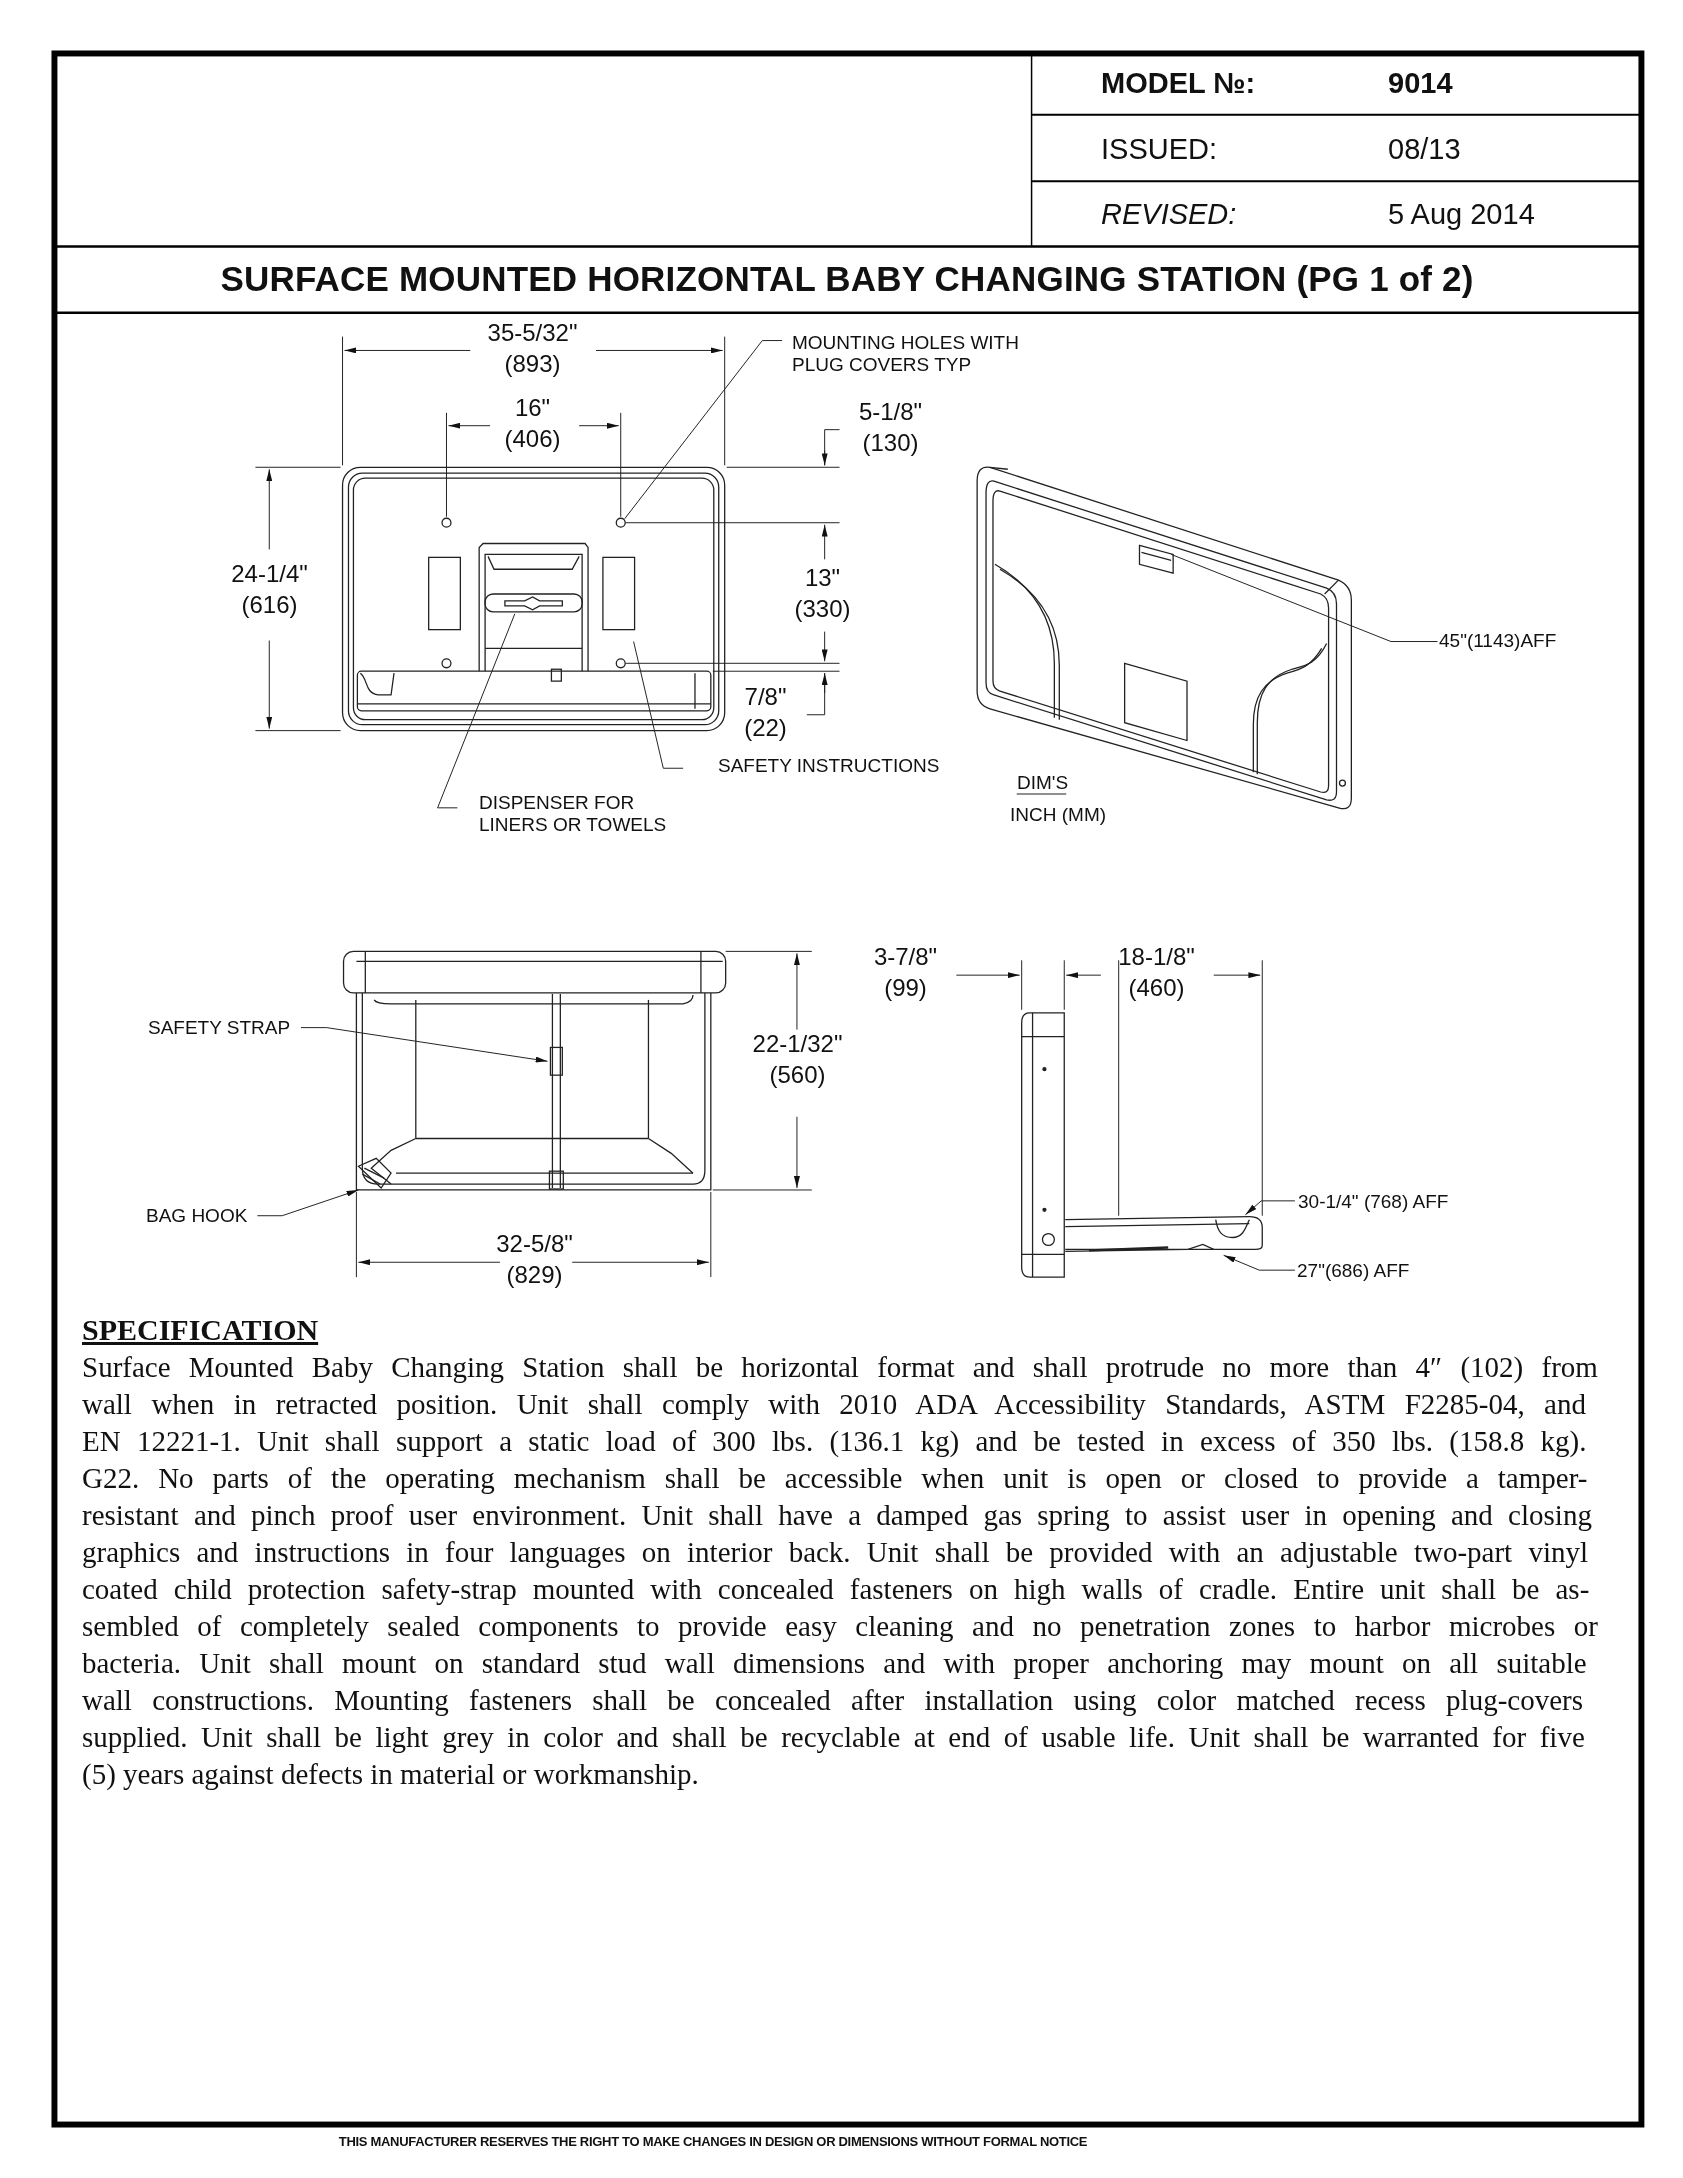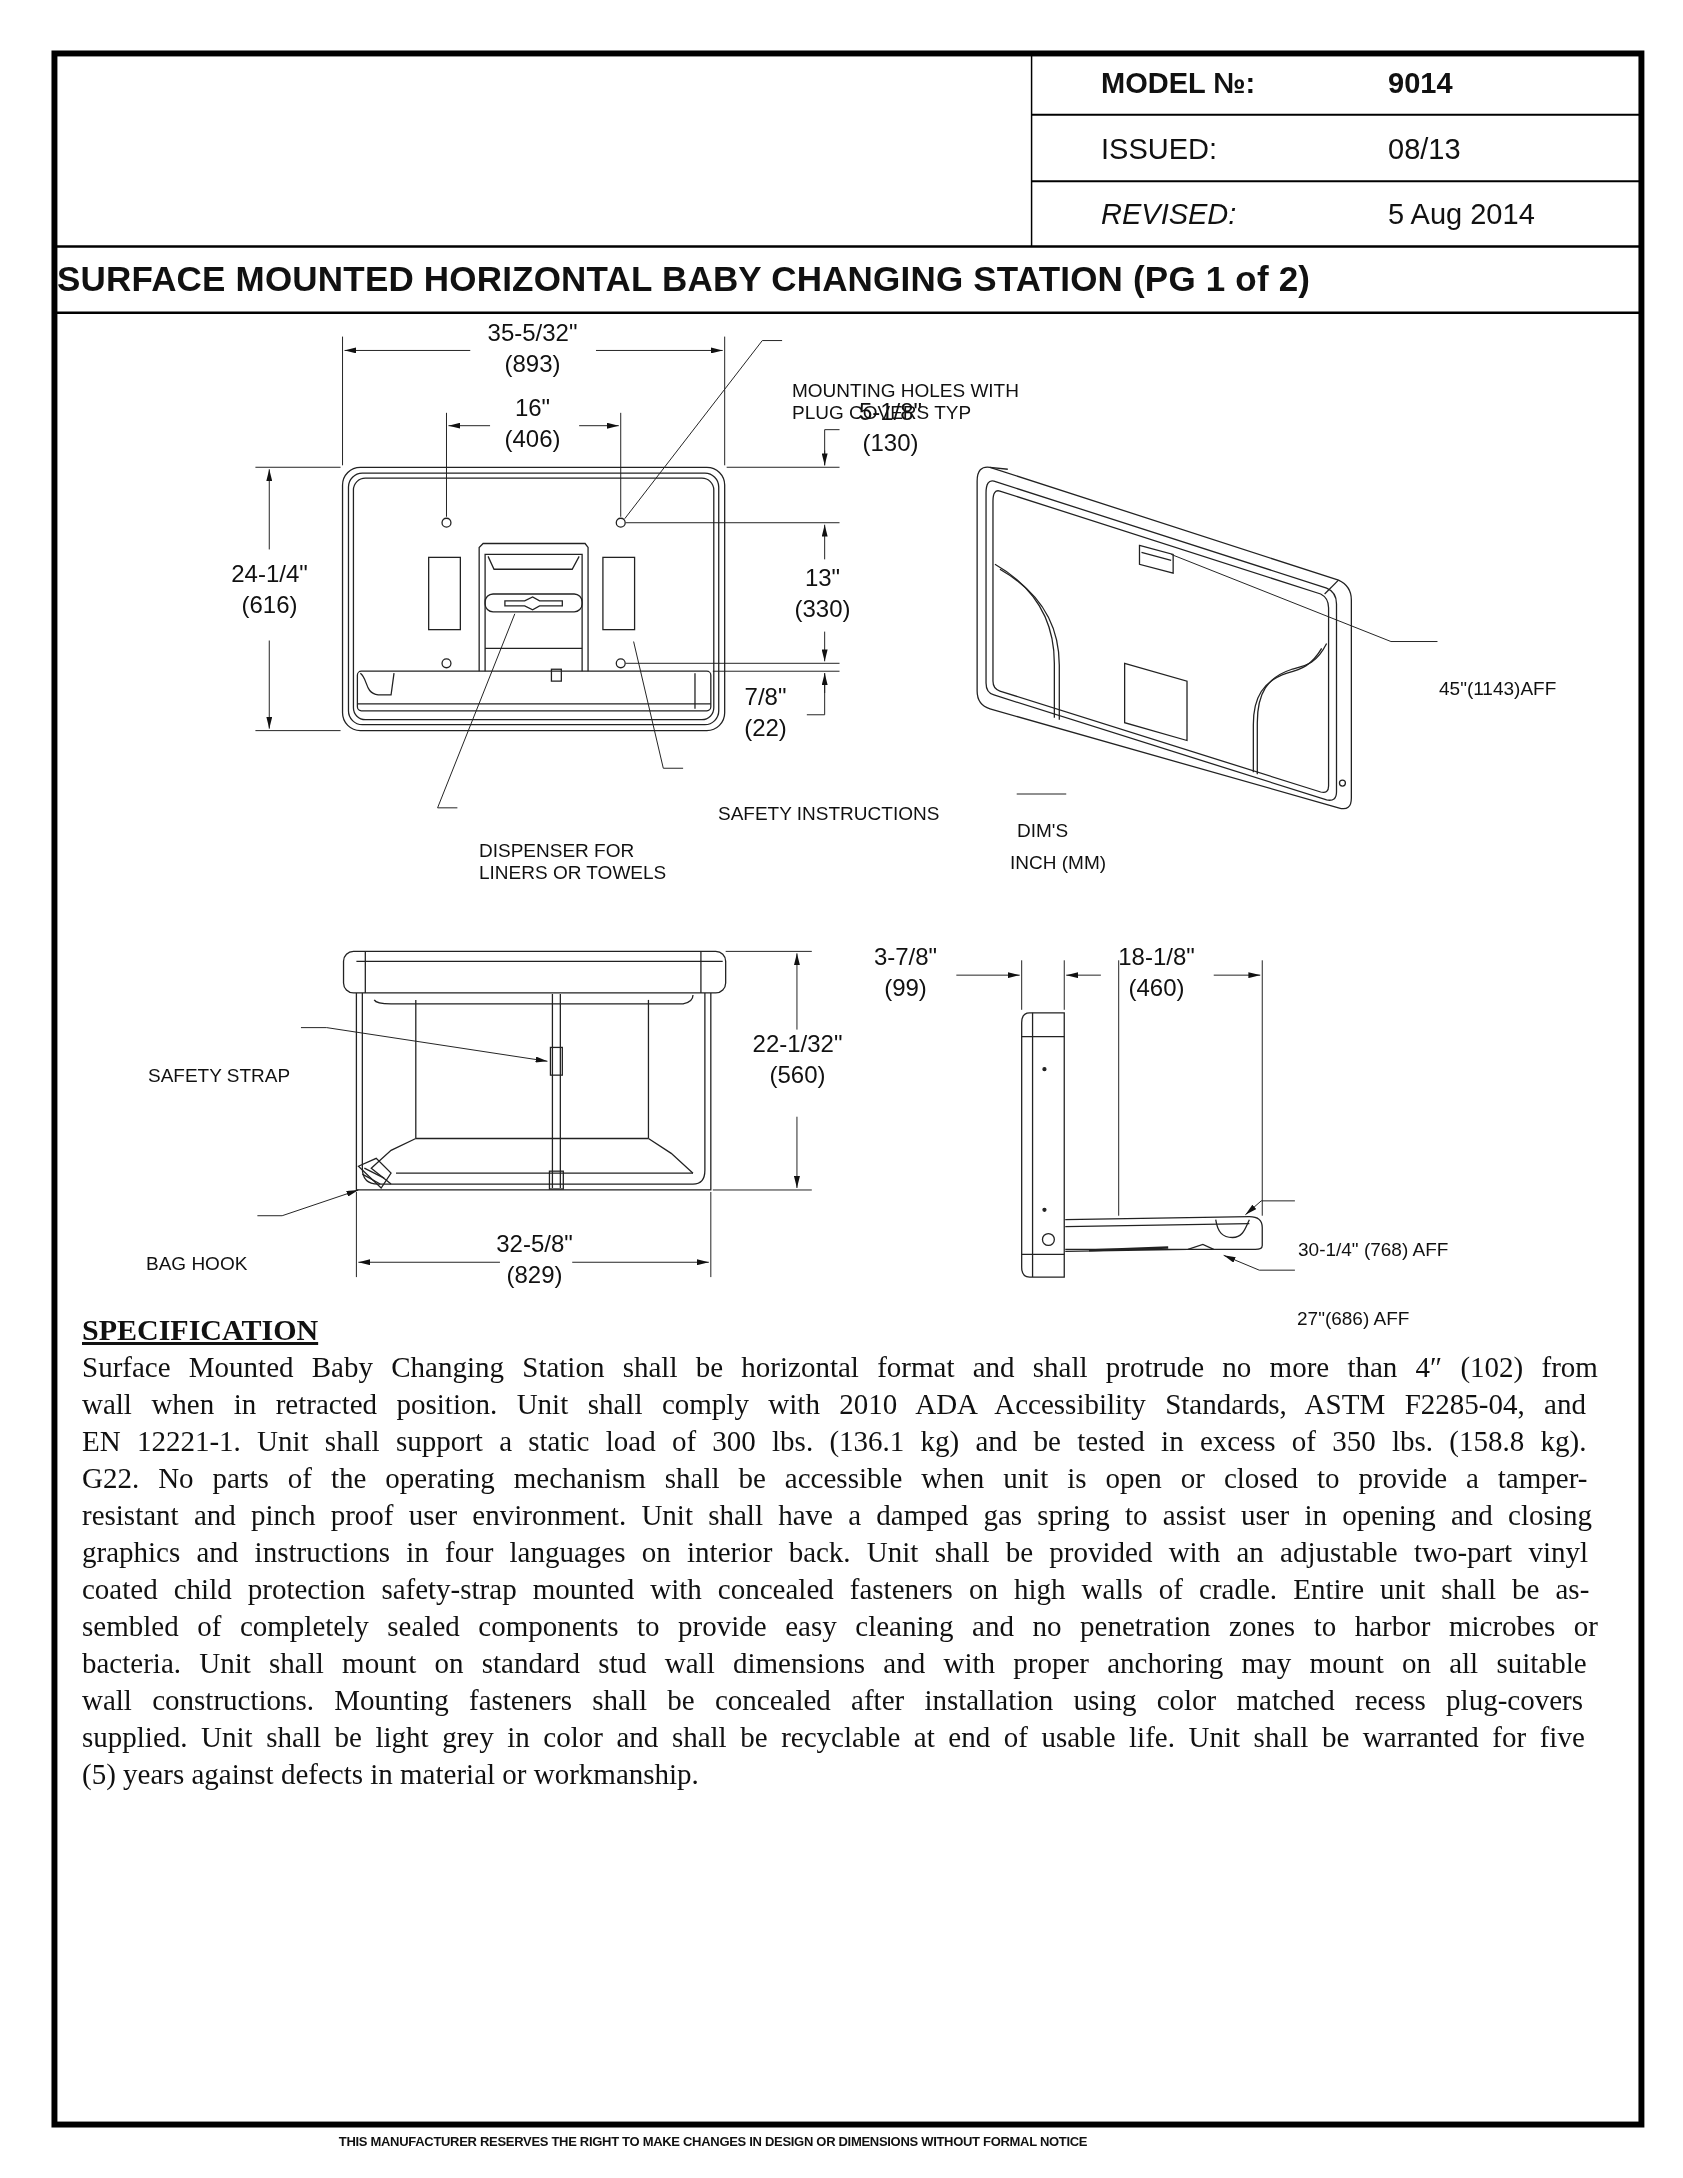"SURFACE MOUNTED HORIZONTAL BABY CHANGING" .title { text-align: none -> center }
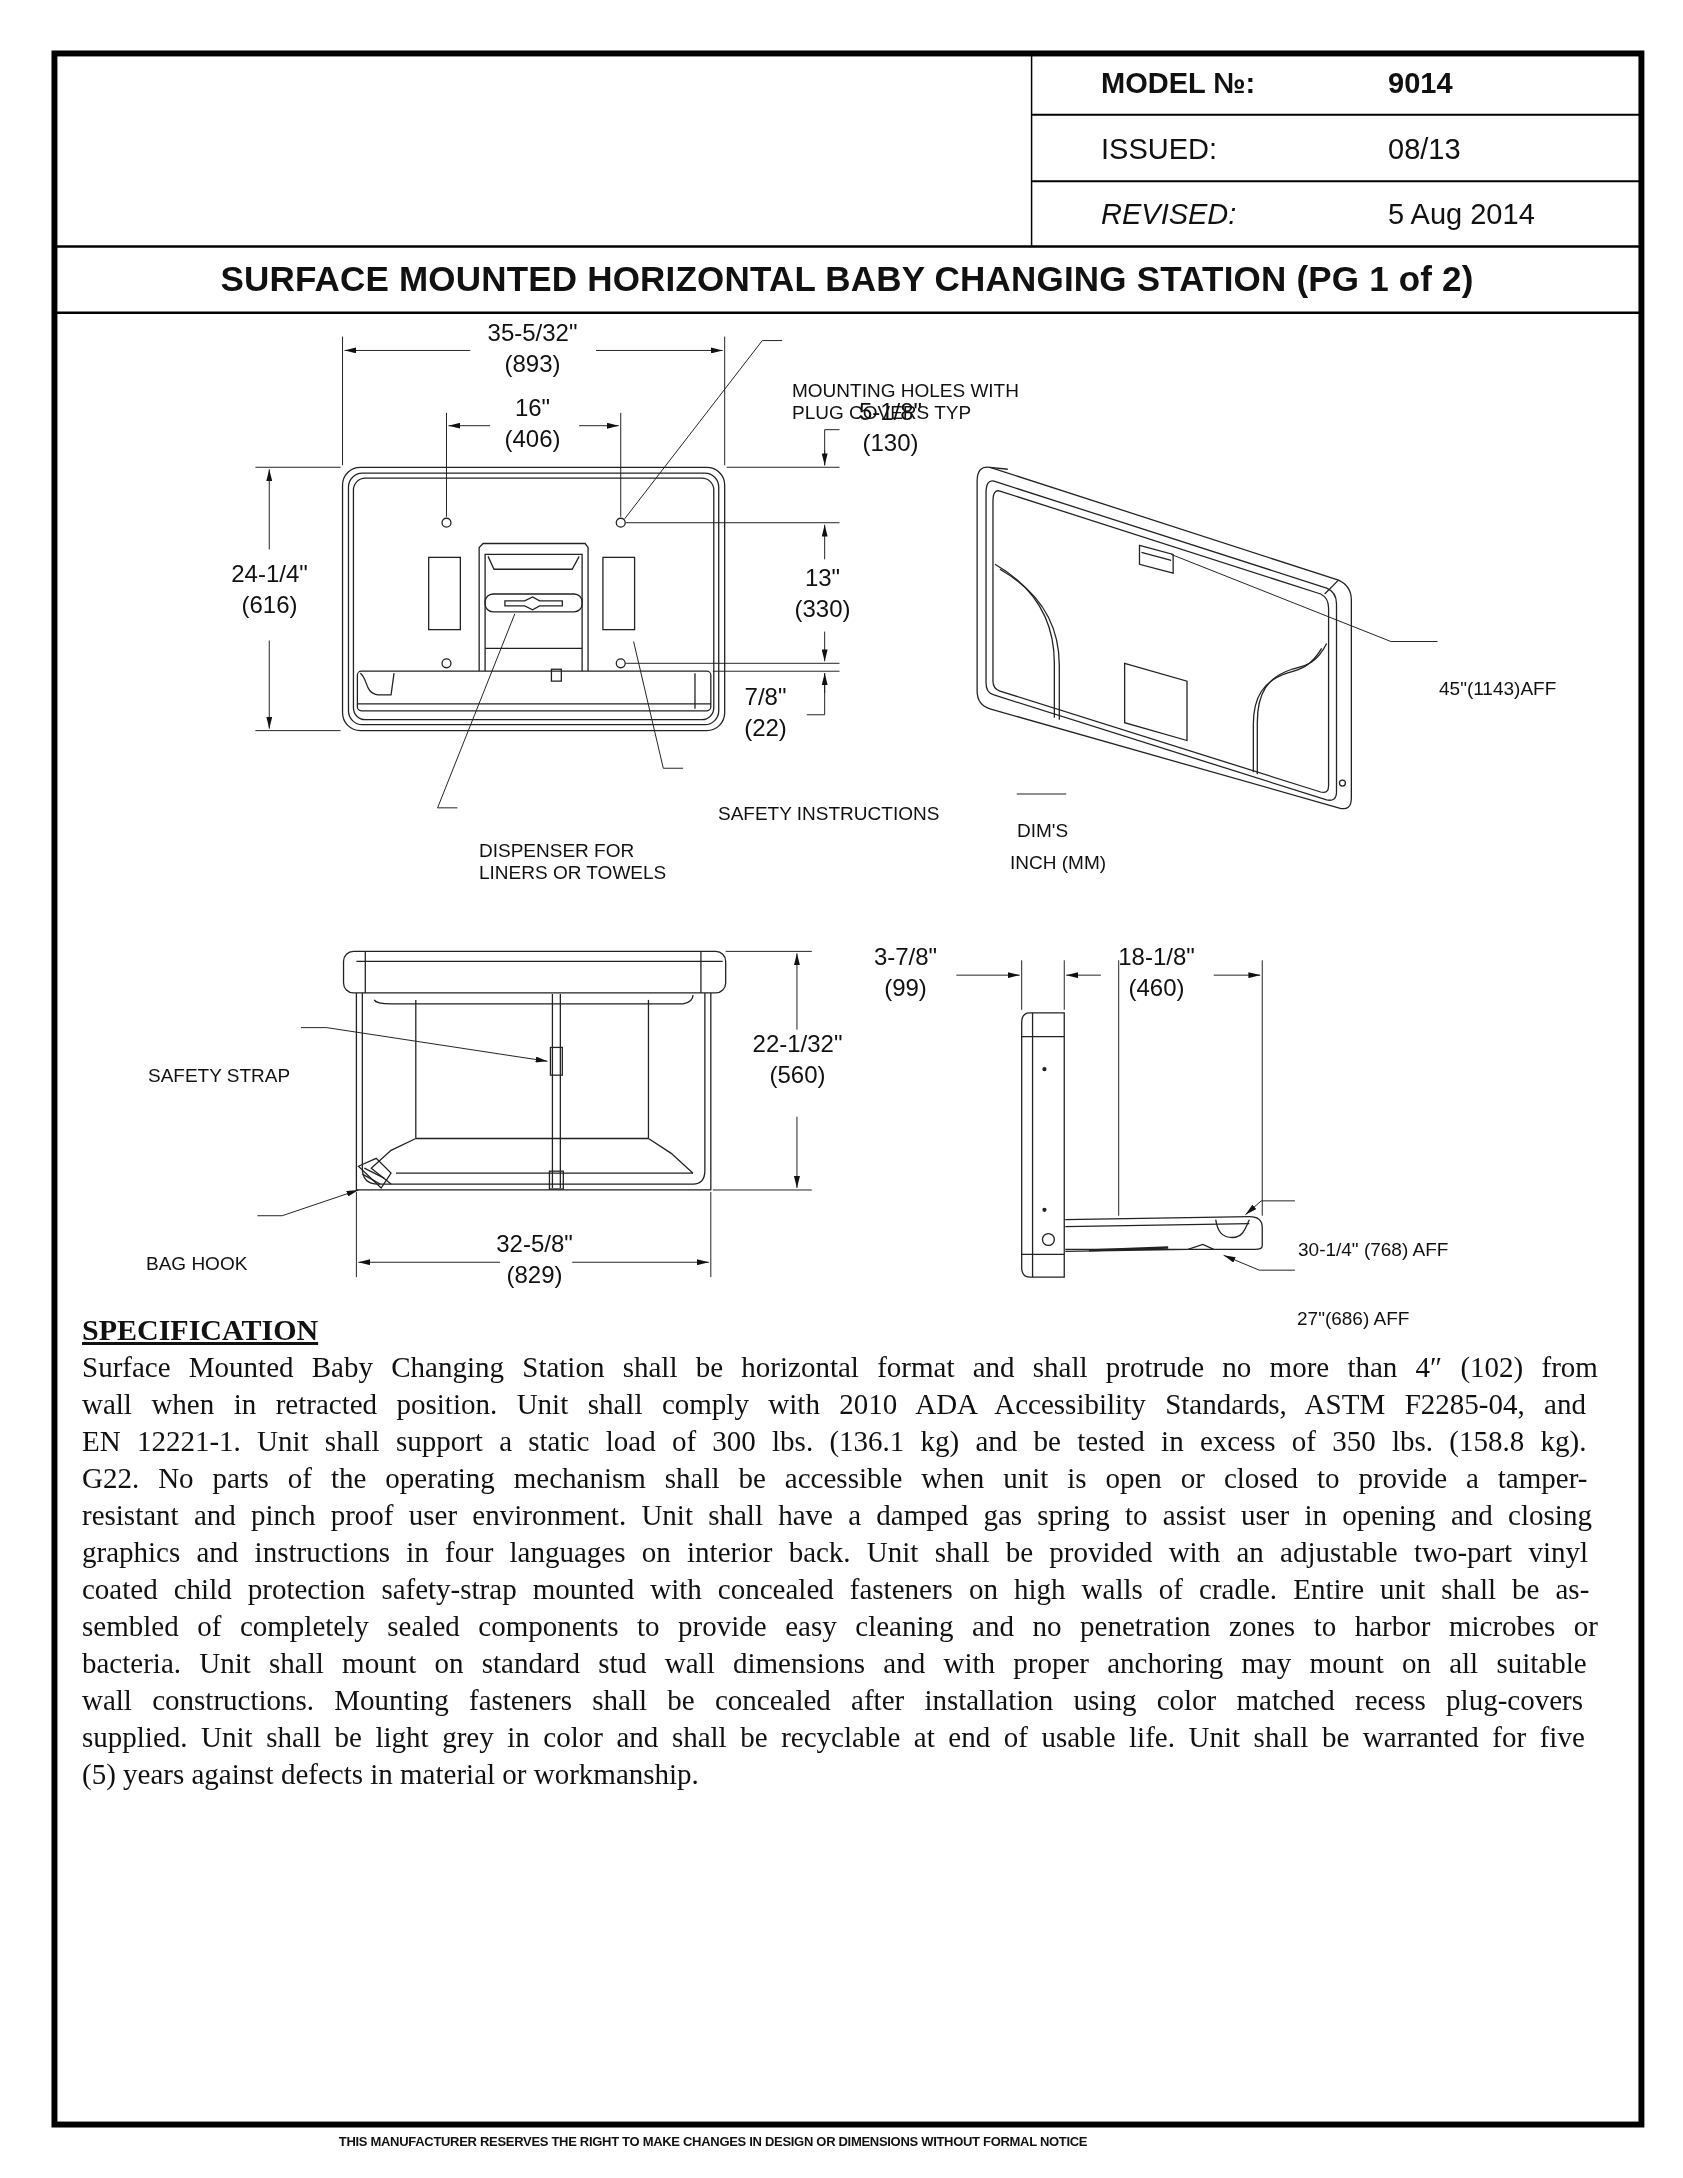"MOUNTING HOLES WITH" .note { margin-top: 48px -> none }
